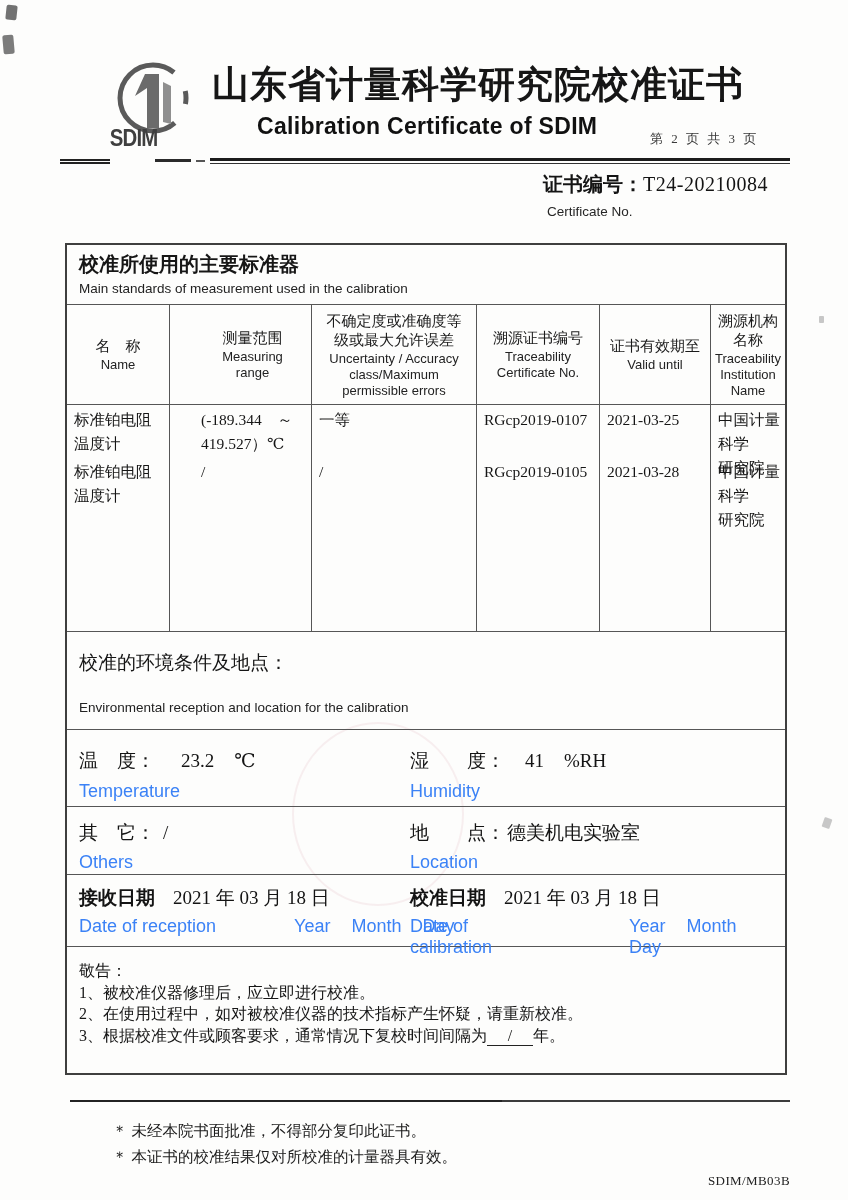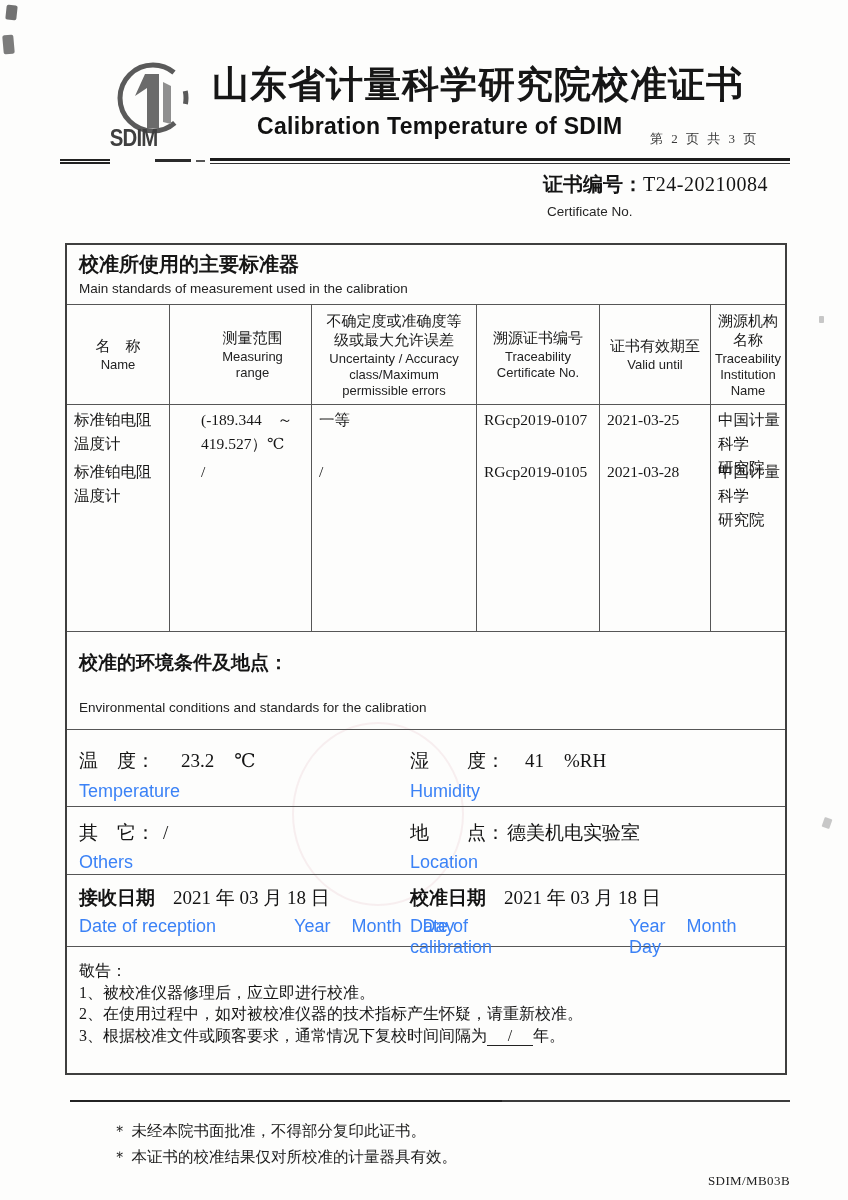"Calibration Temperature of SDIM" div.abs { text: Temperature -> Certificate }
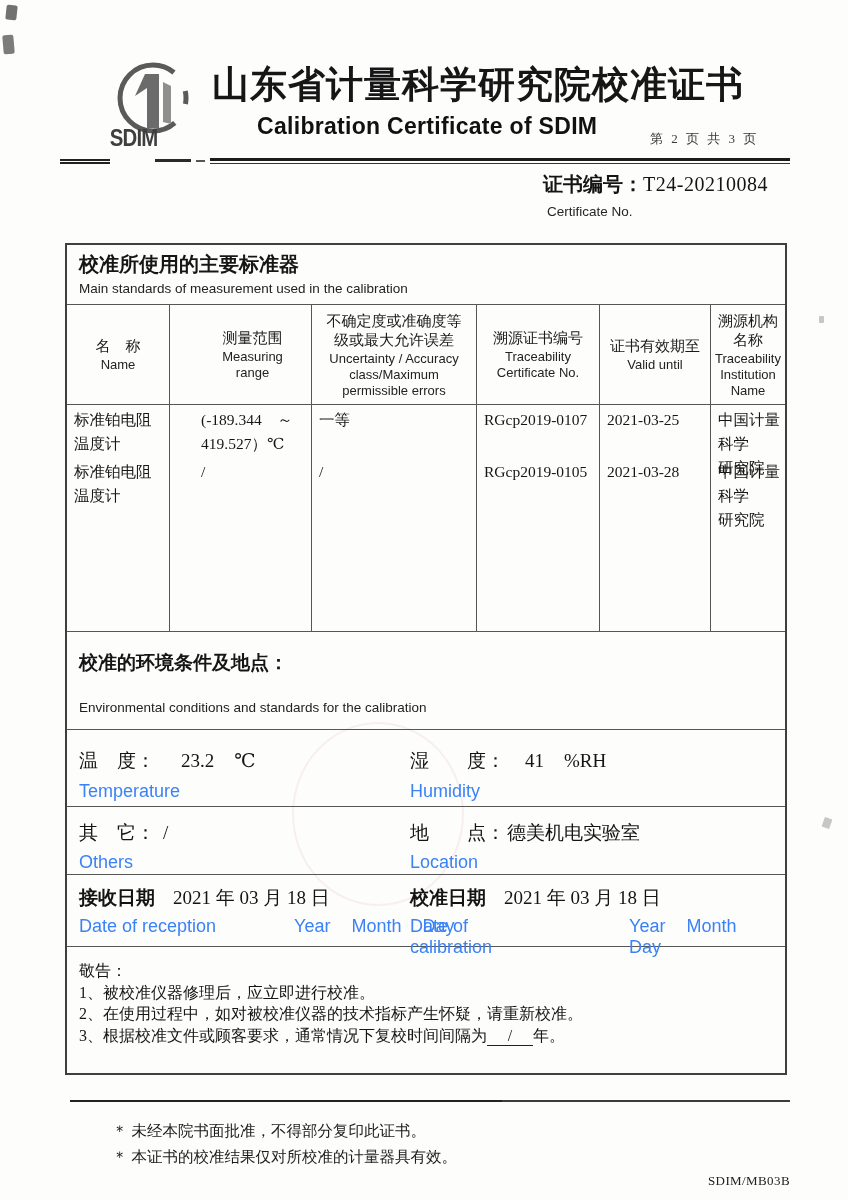"校准的环境条件及地点：" .env-title-cn { font-weight: 700 -> 400 }
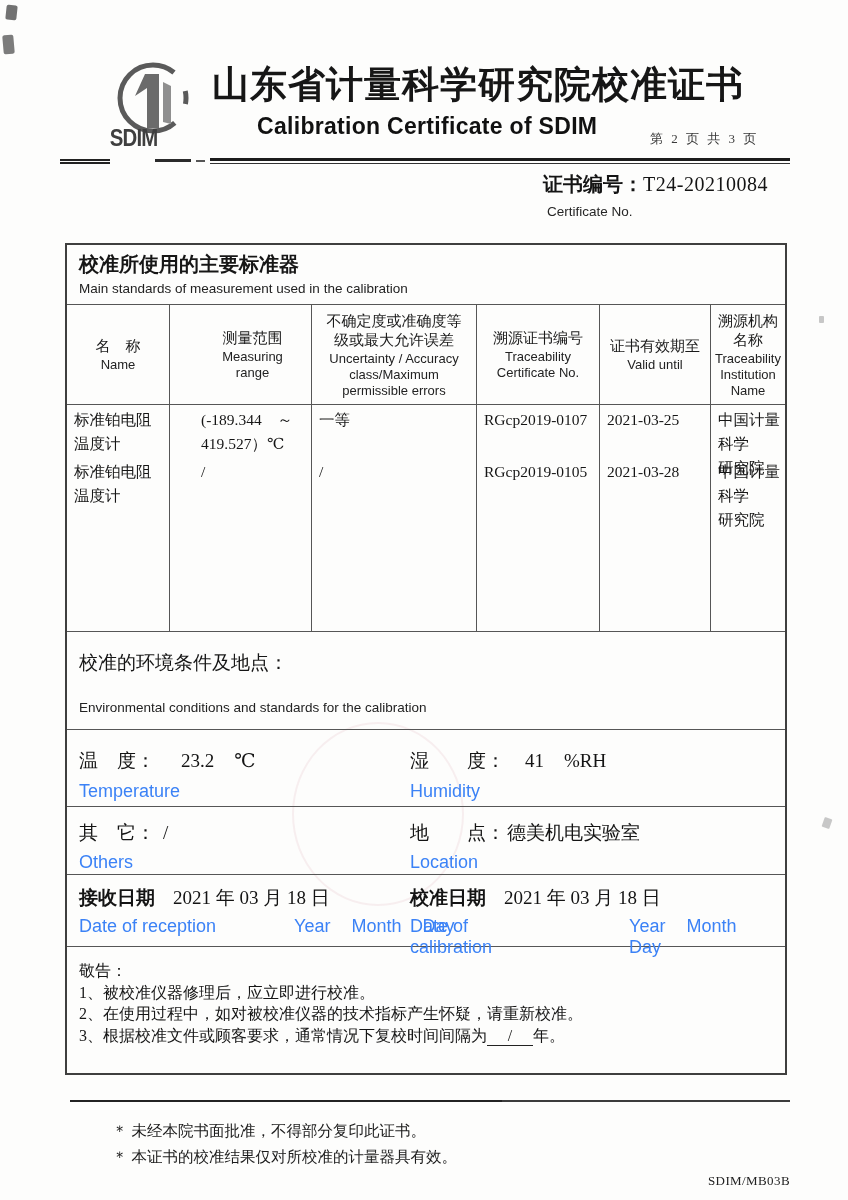"Environmental conditions and standards" div.env-title-en { text: conditions and standards -> reception and location }
